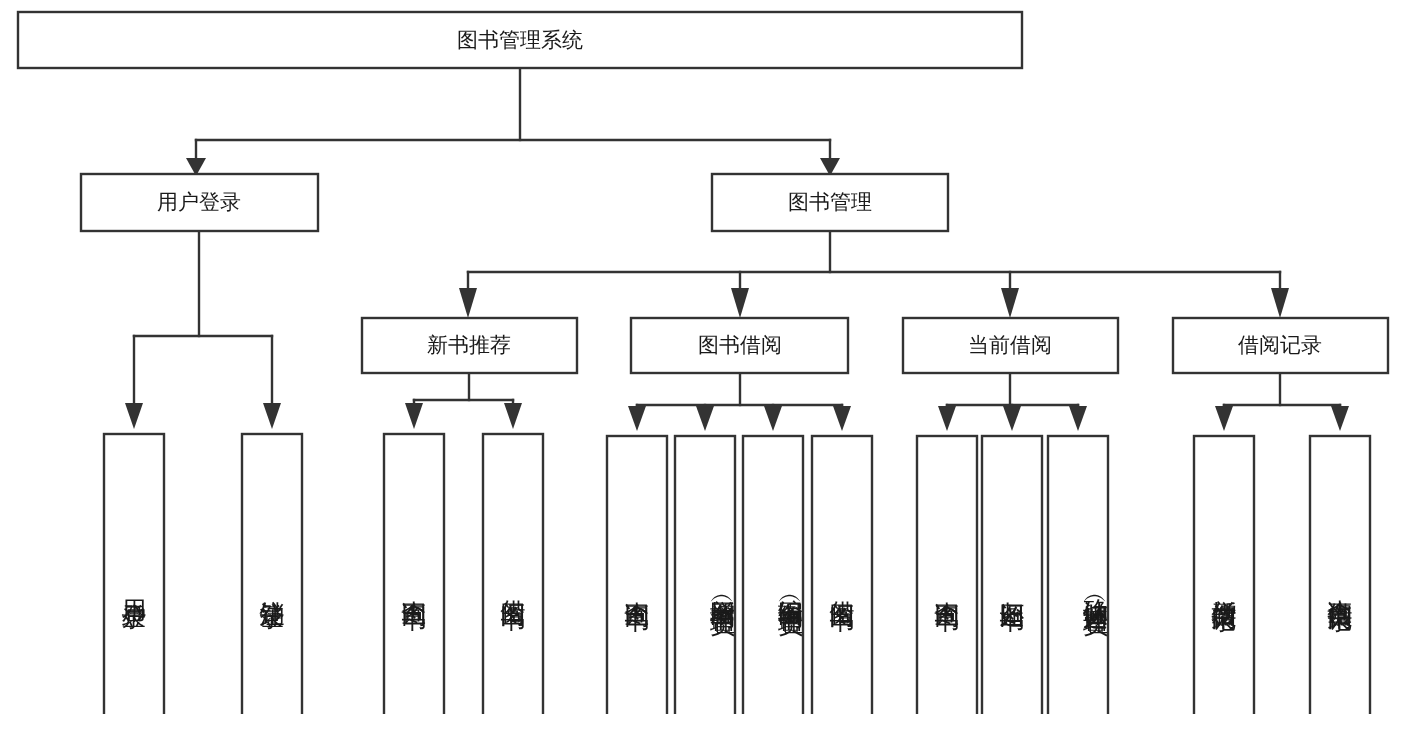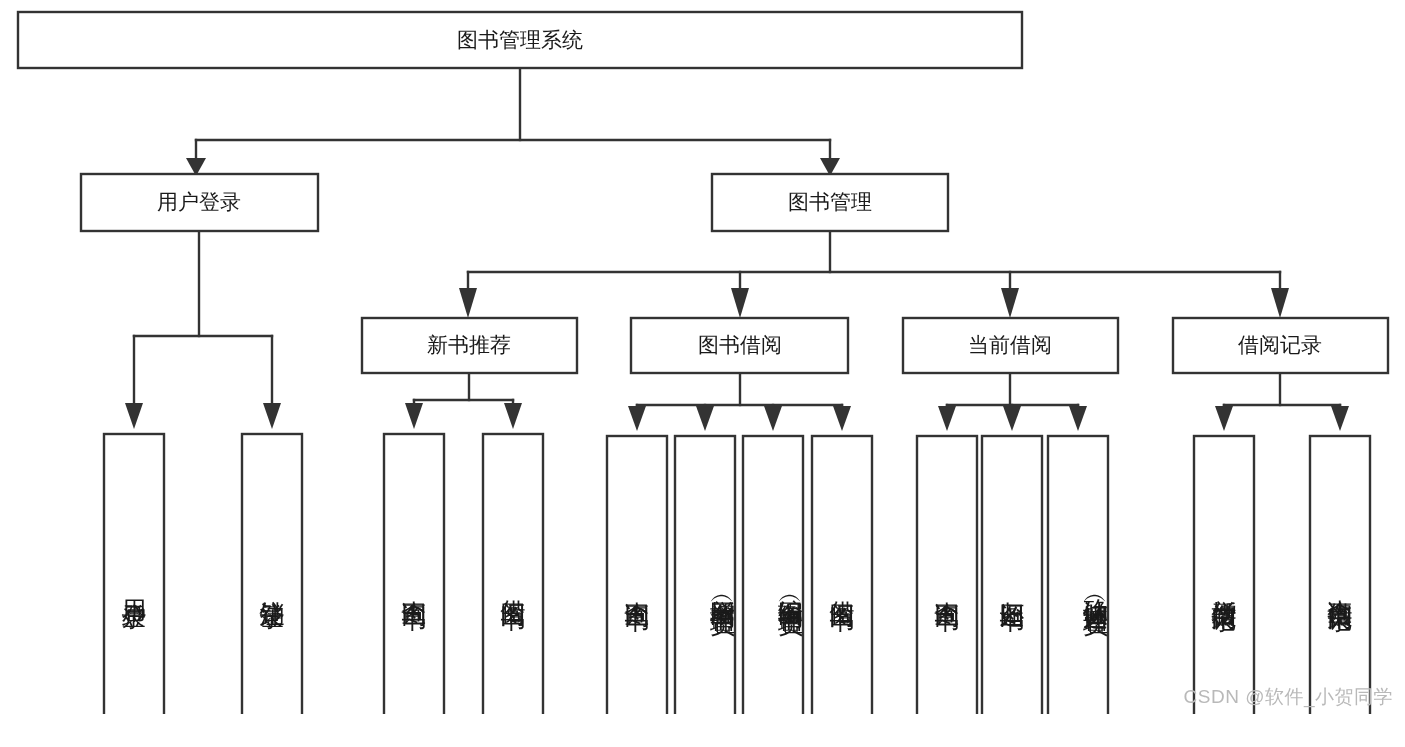"CSDN @软件_小贺同学" div.watermark { html: <div>CSDN @软件_小贺同学</div> -> none }
